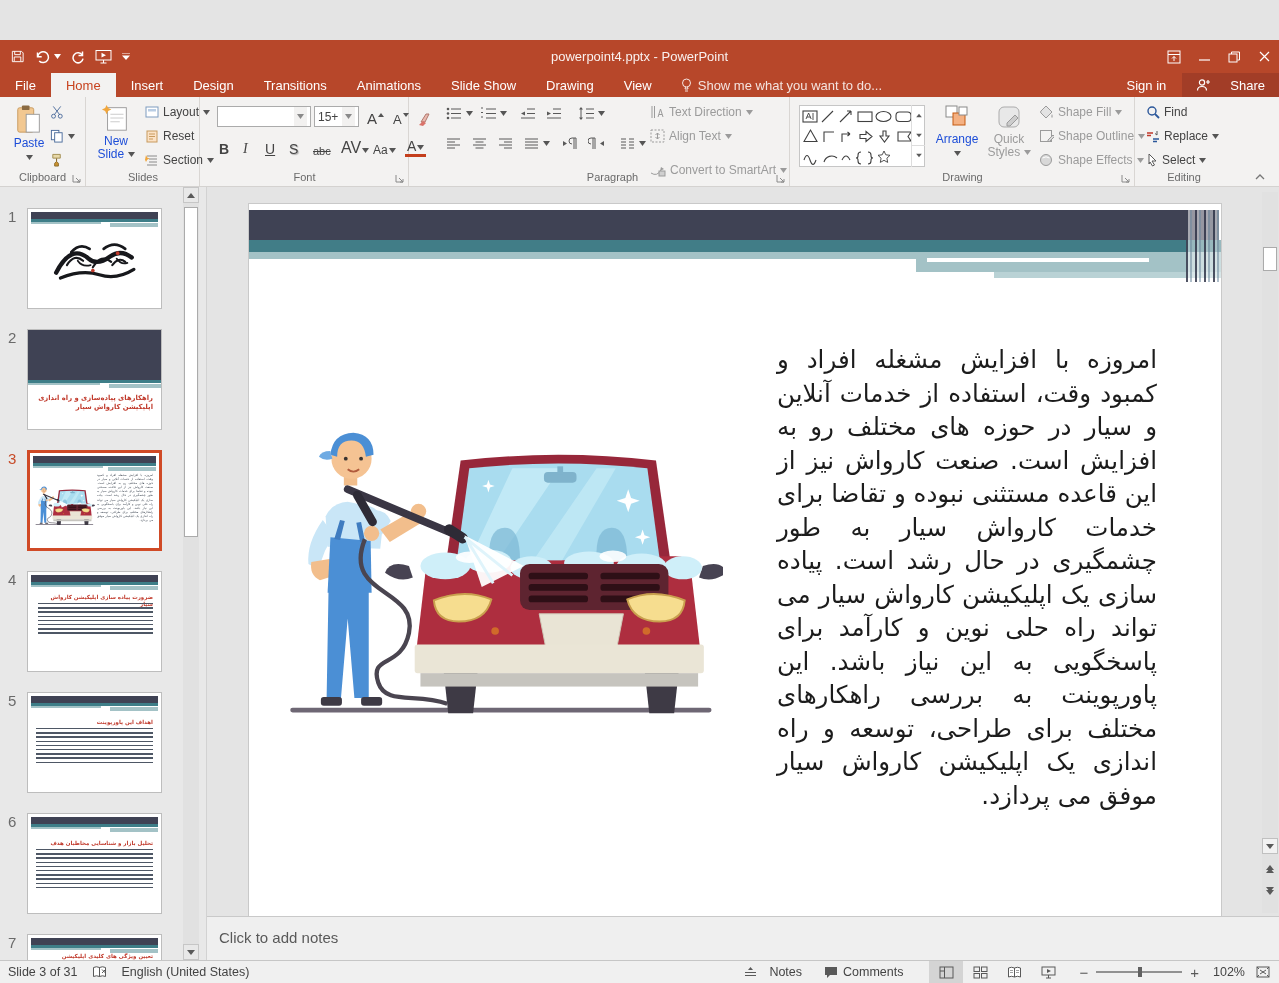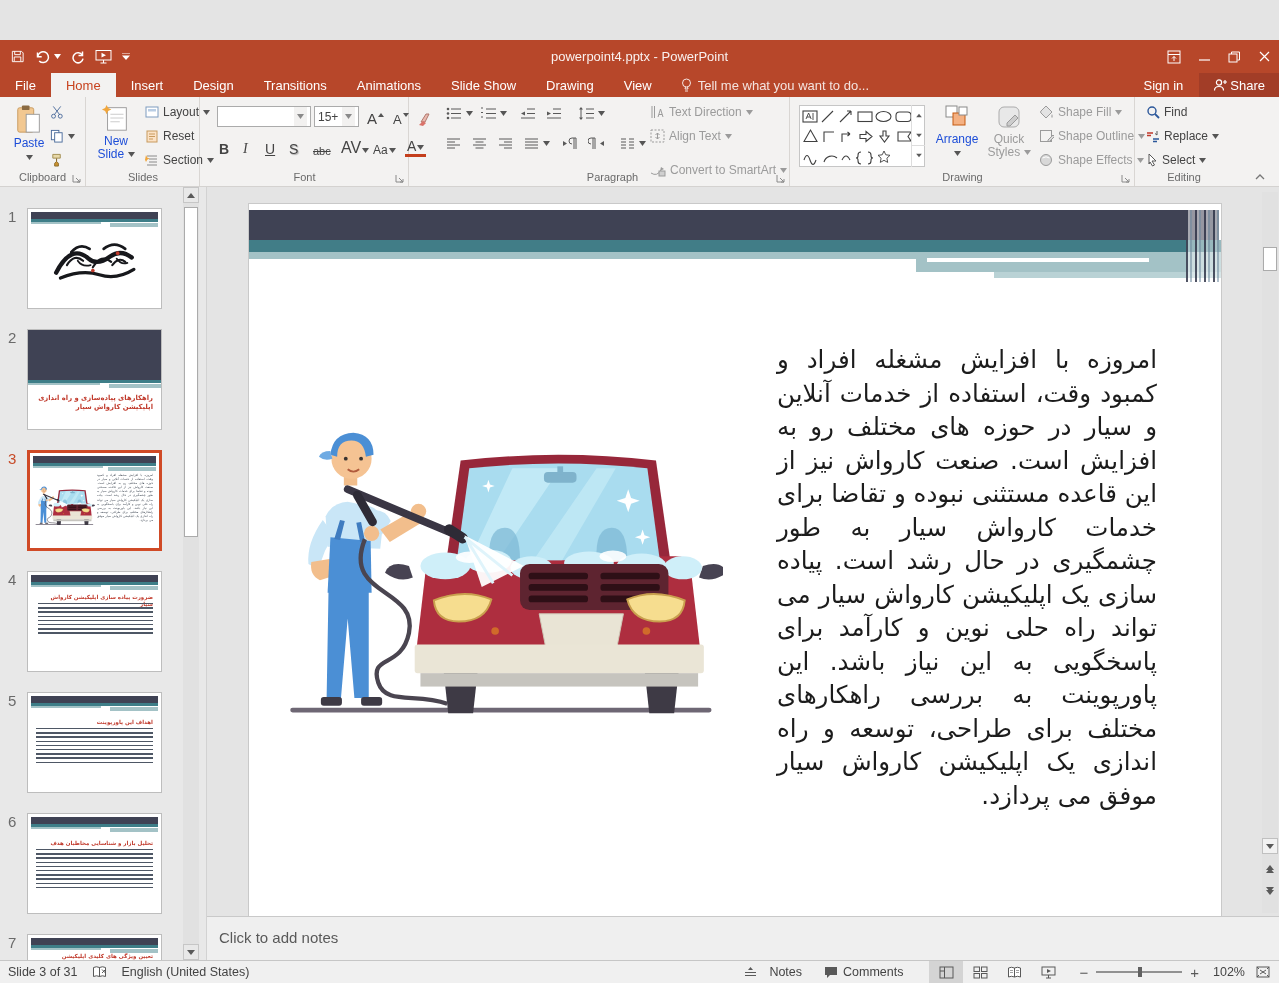"Tell me what you want" span { text: Tell -> Show }
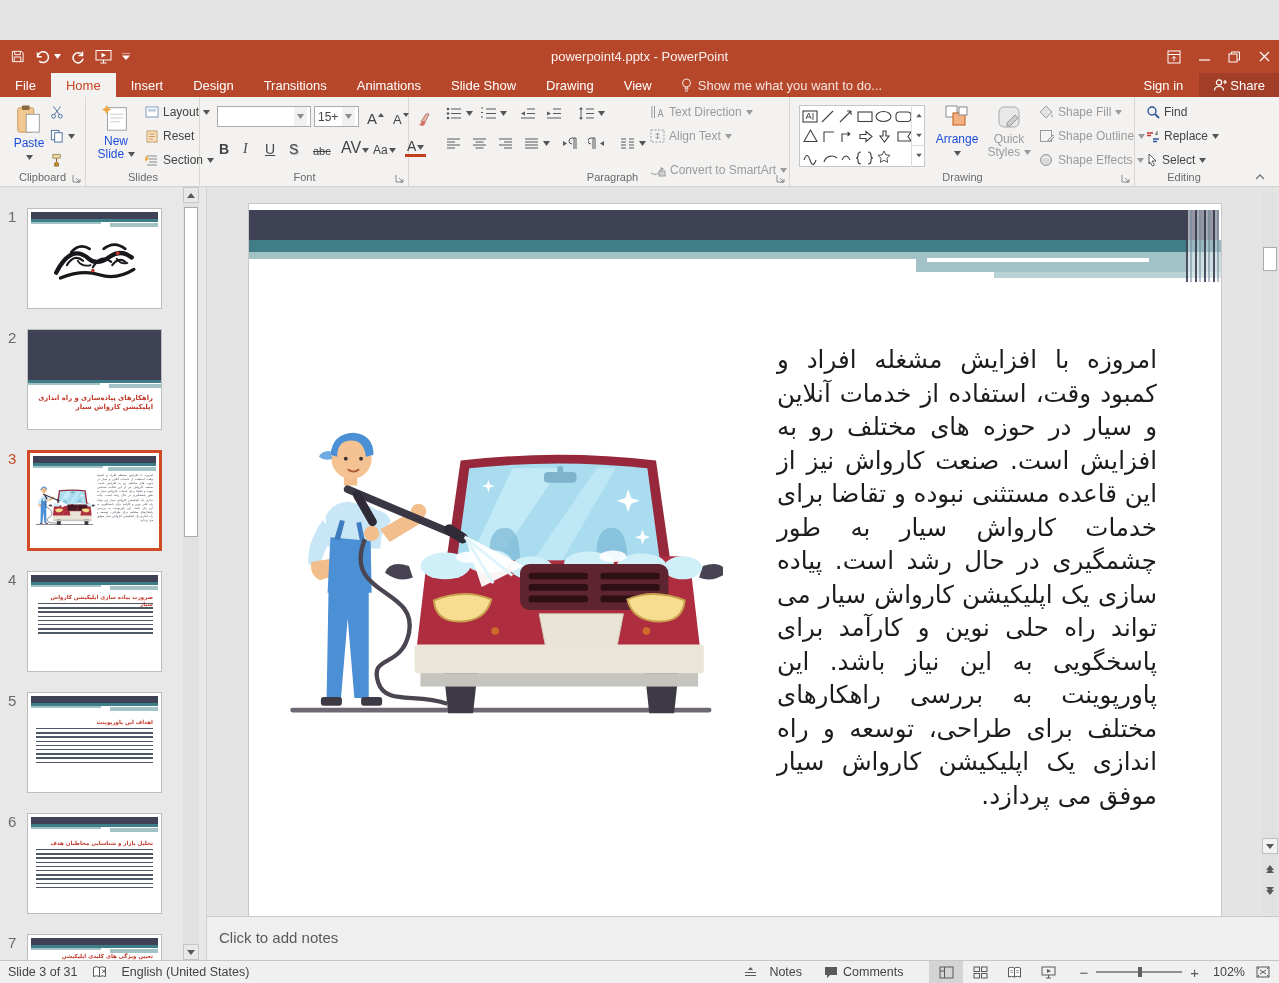"Share" .sharebtn { gap: 3px -> 20px }
